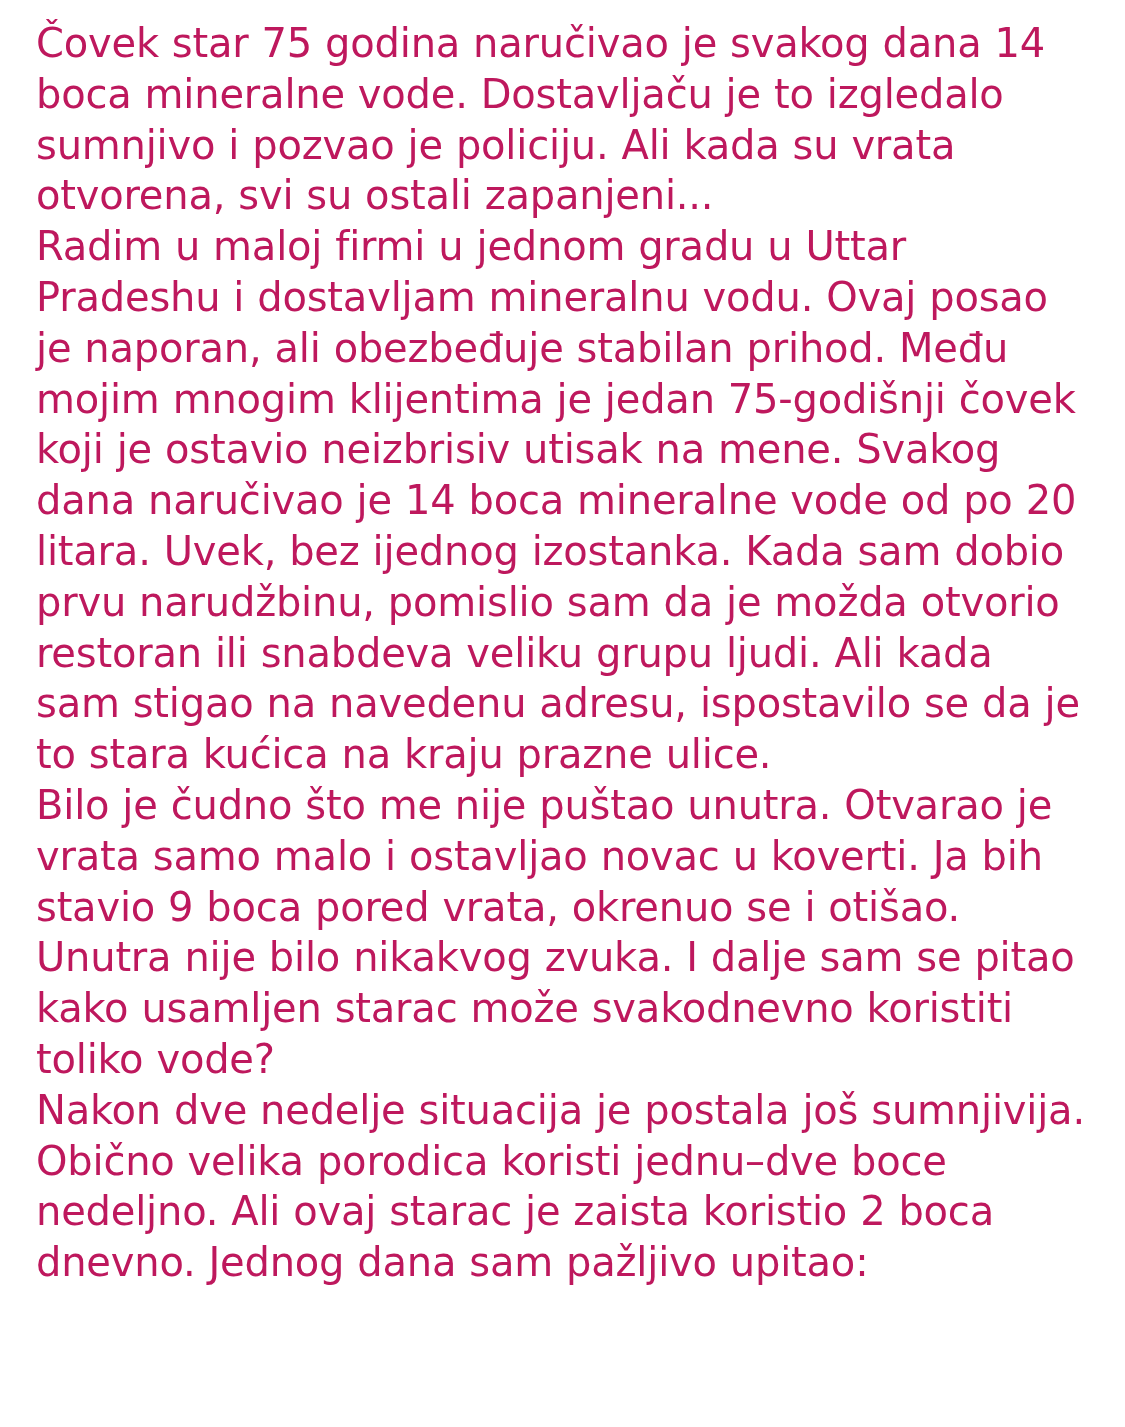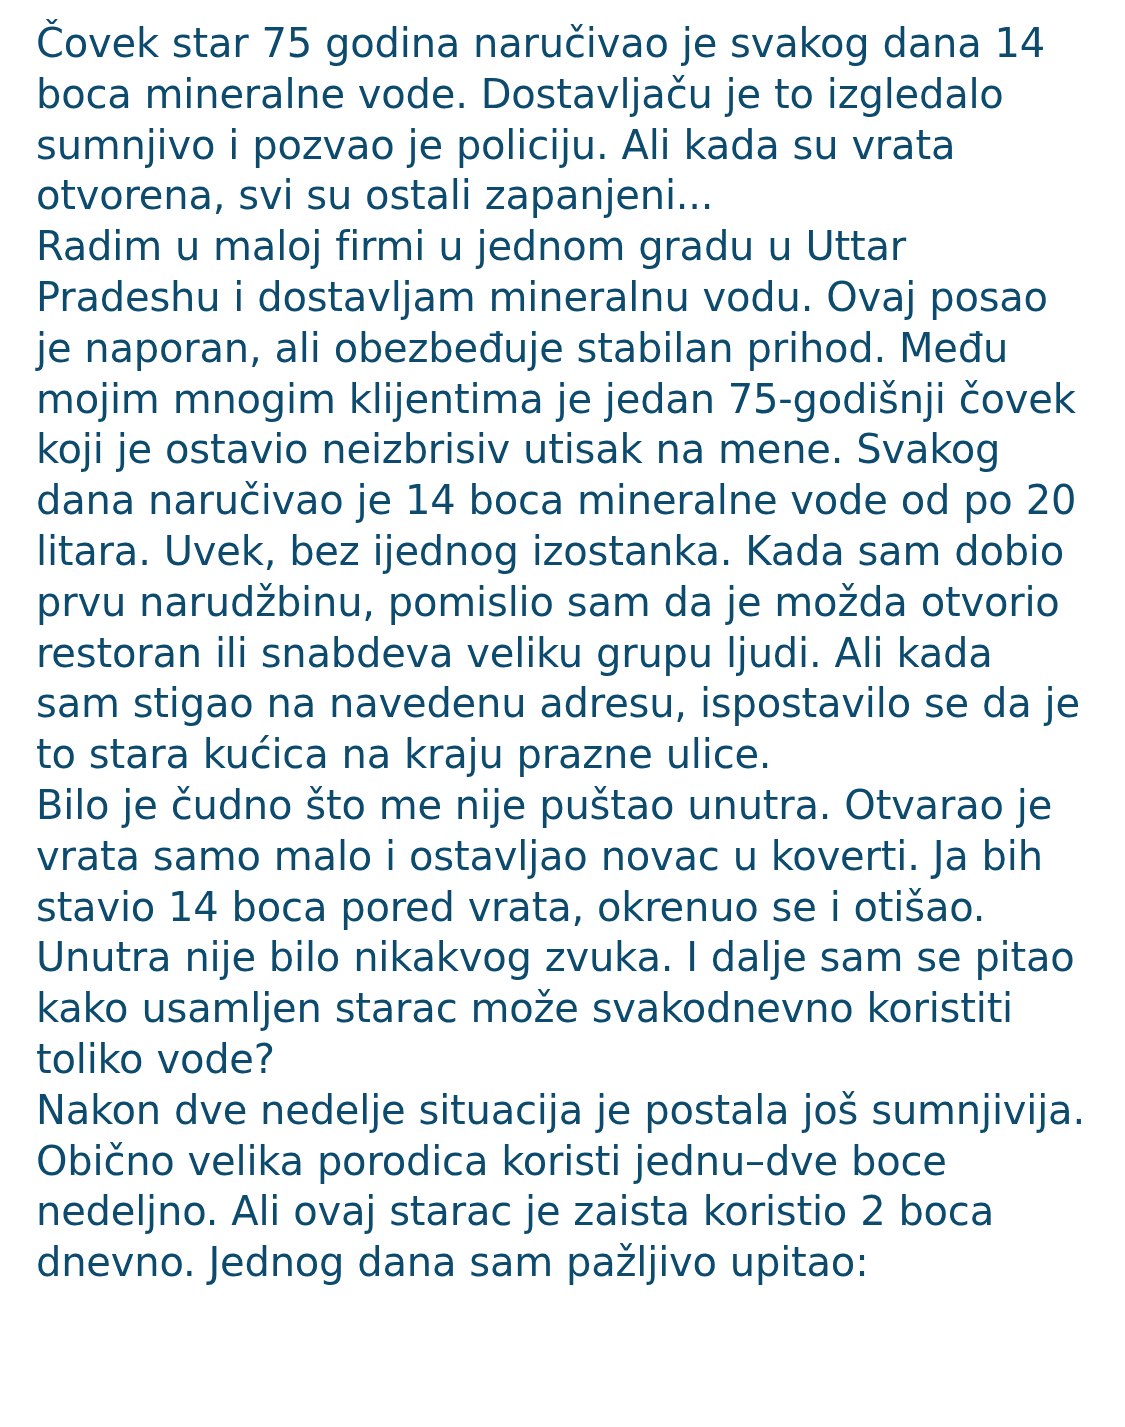"Čovek star 75 godina naručivao" .para { color: #0c4a6e -> #be185d }
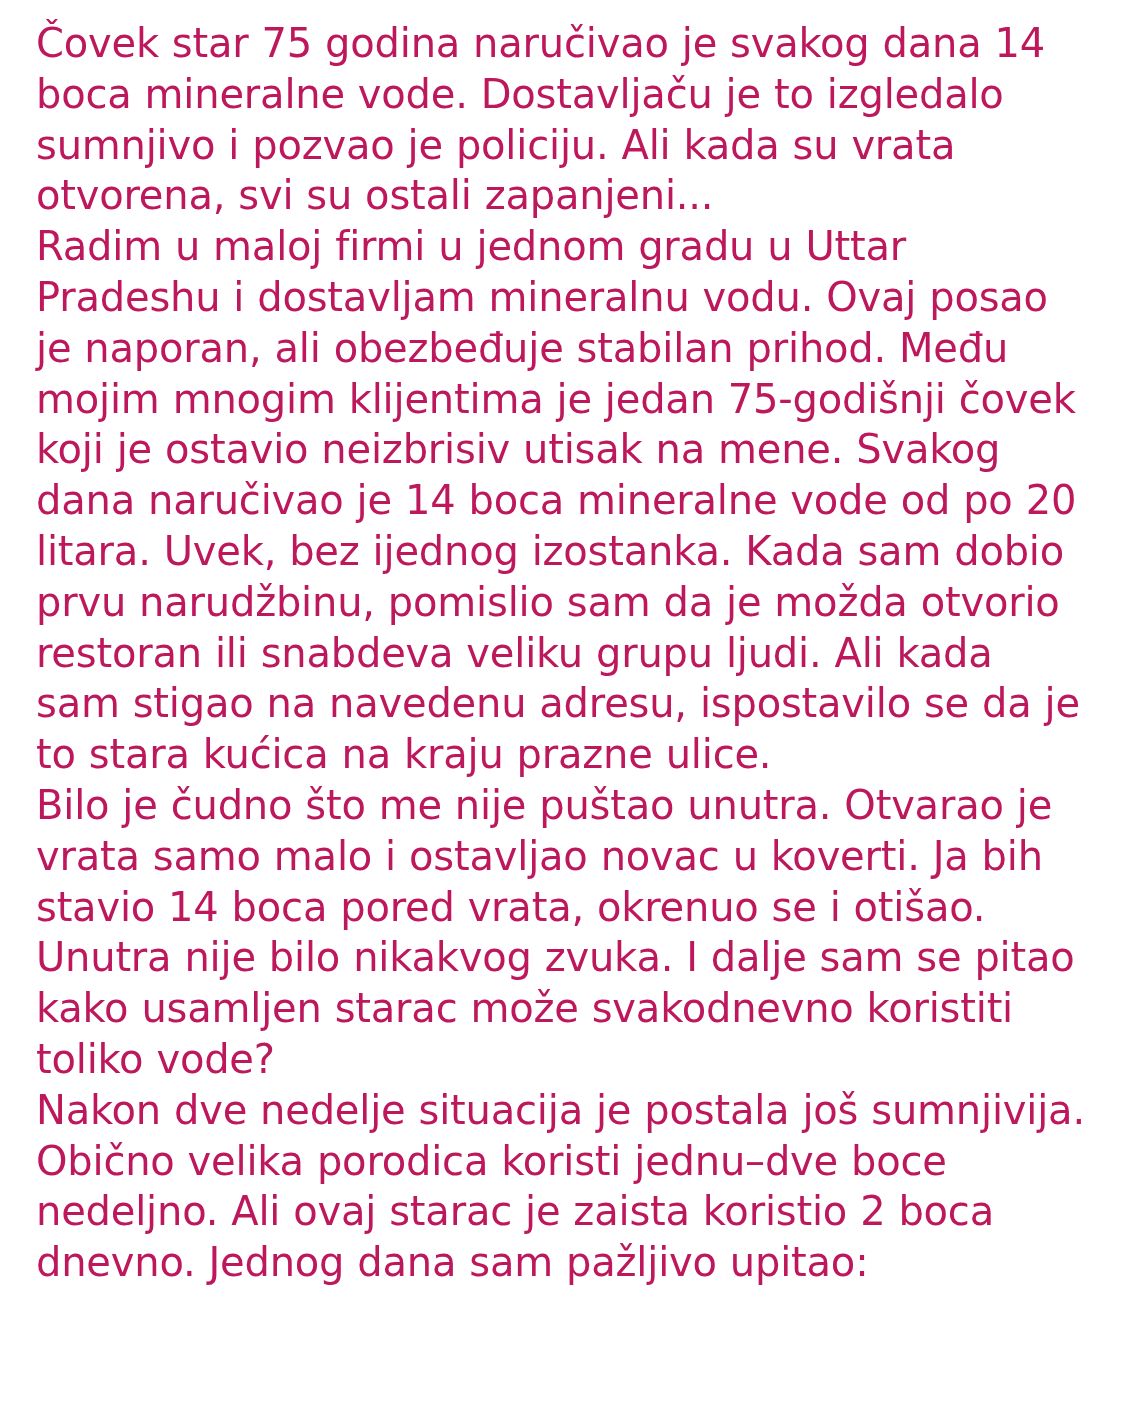"Bilo je čudno što me" p.para { text: 14 -> 9 }
